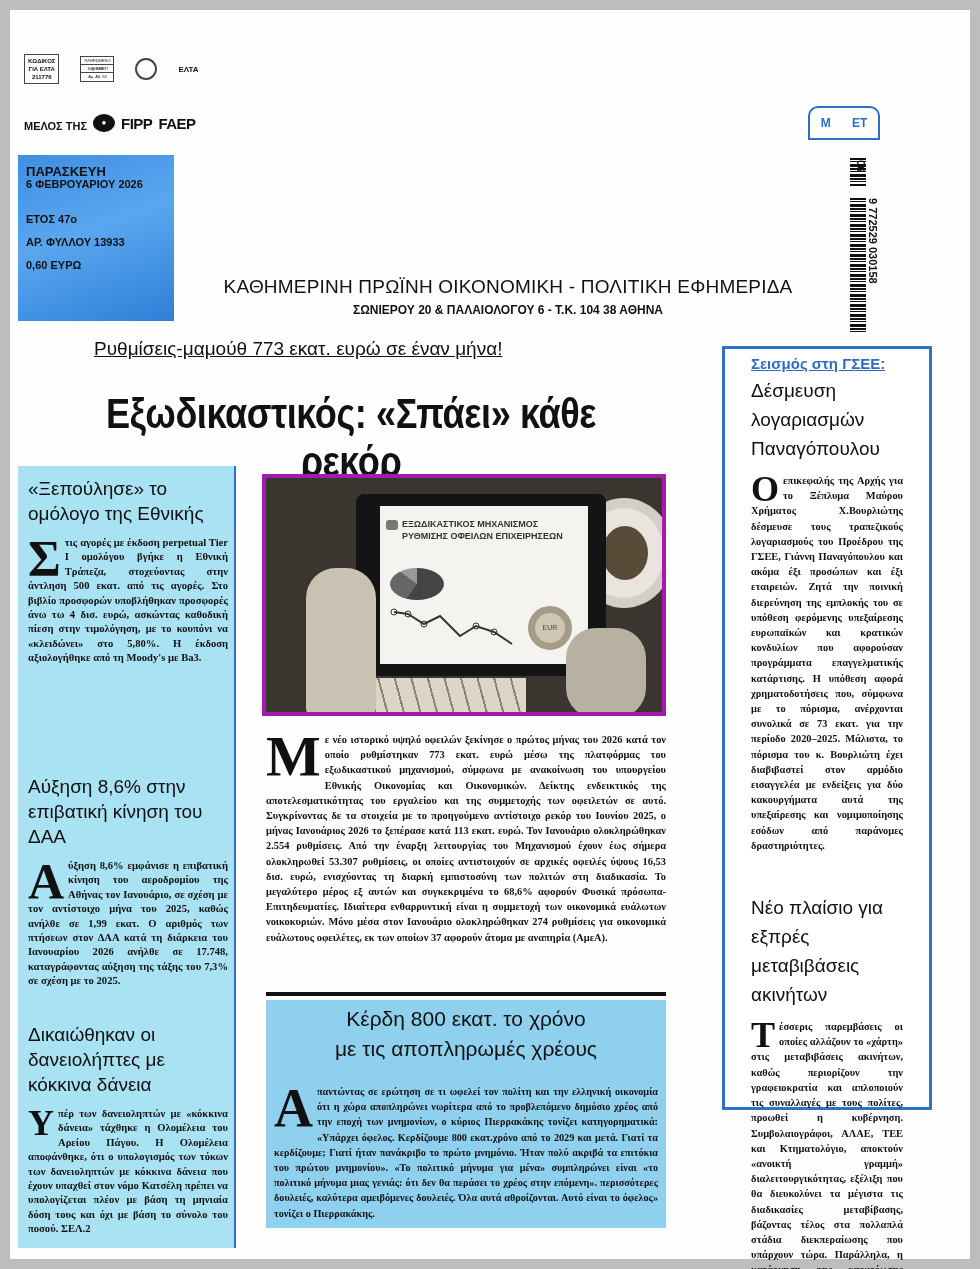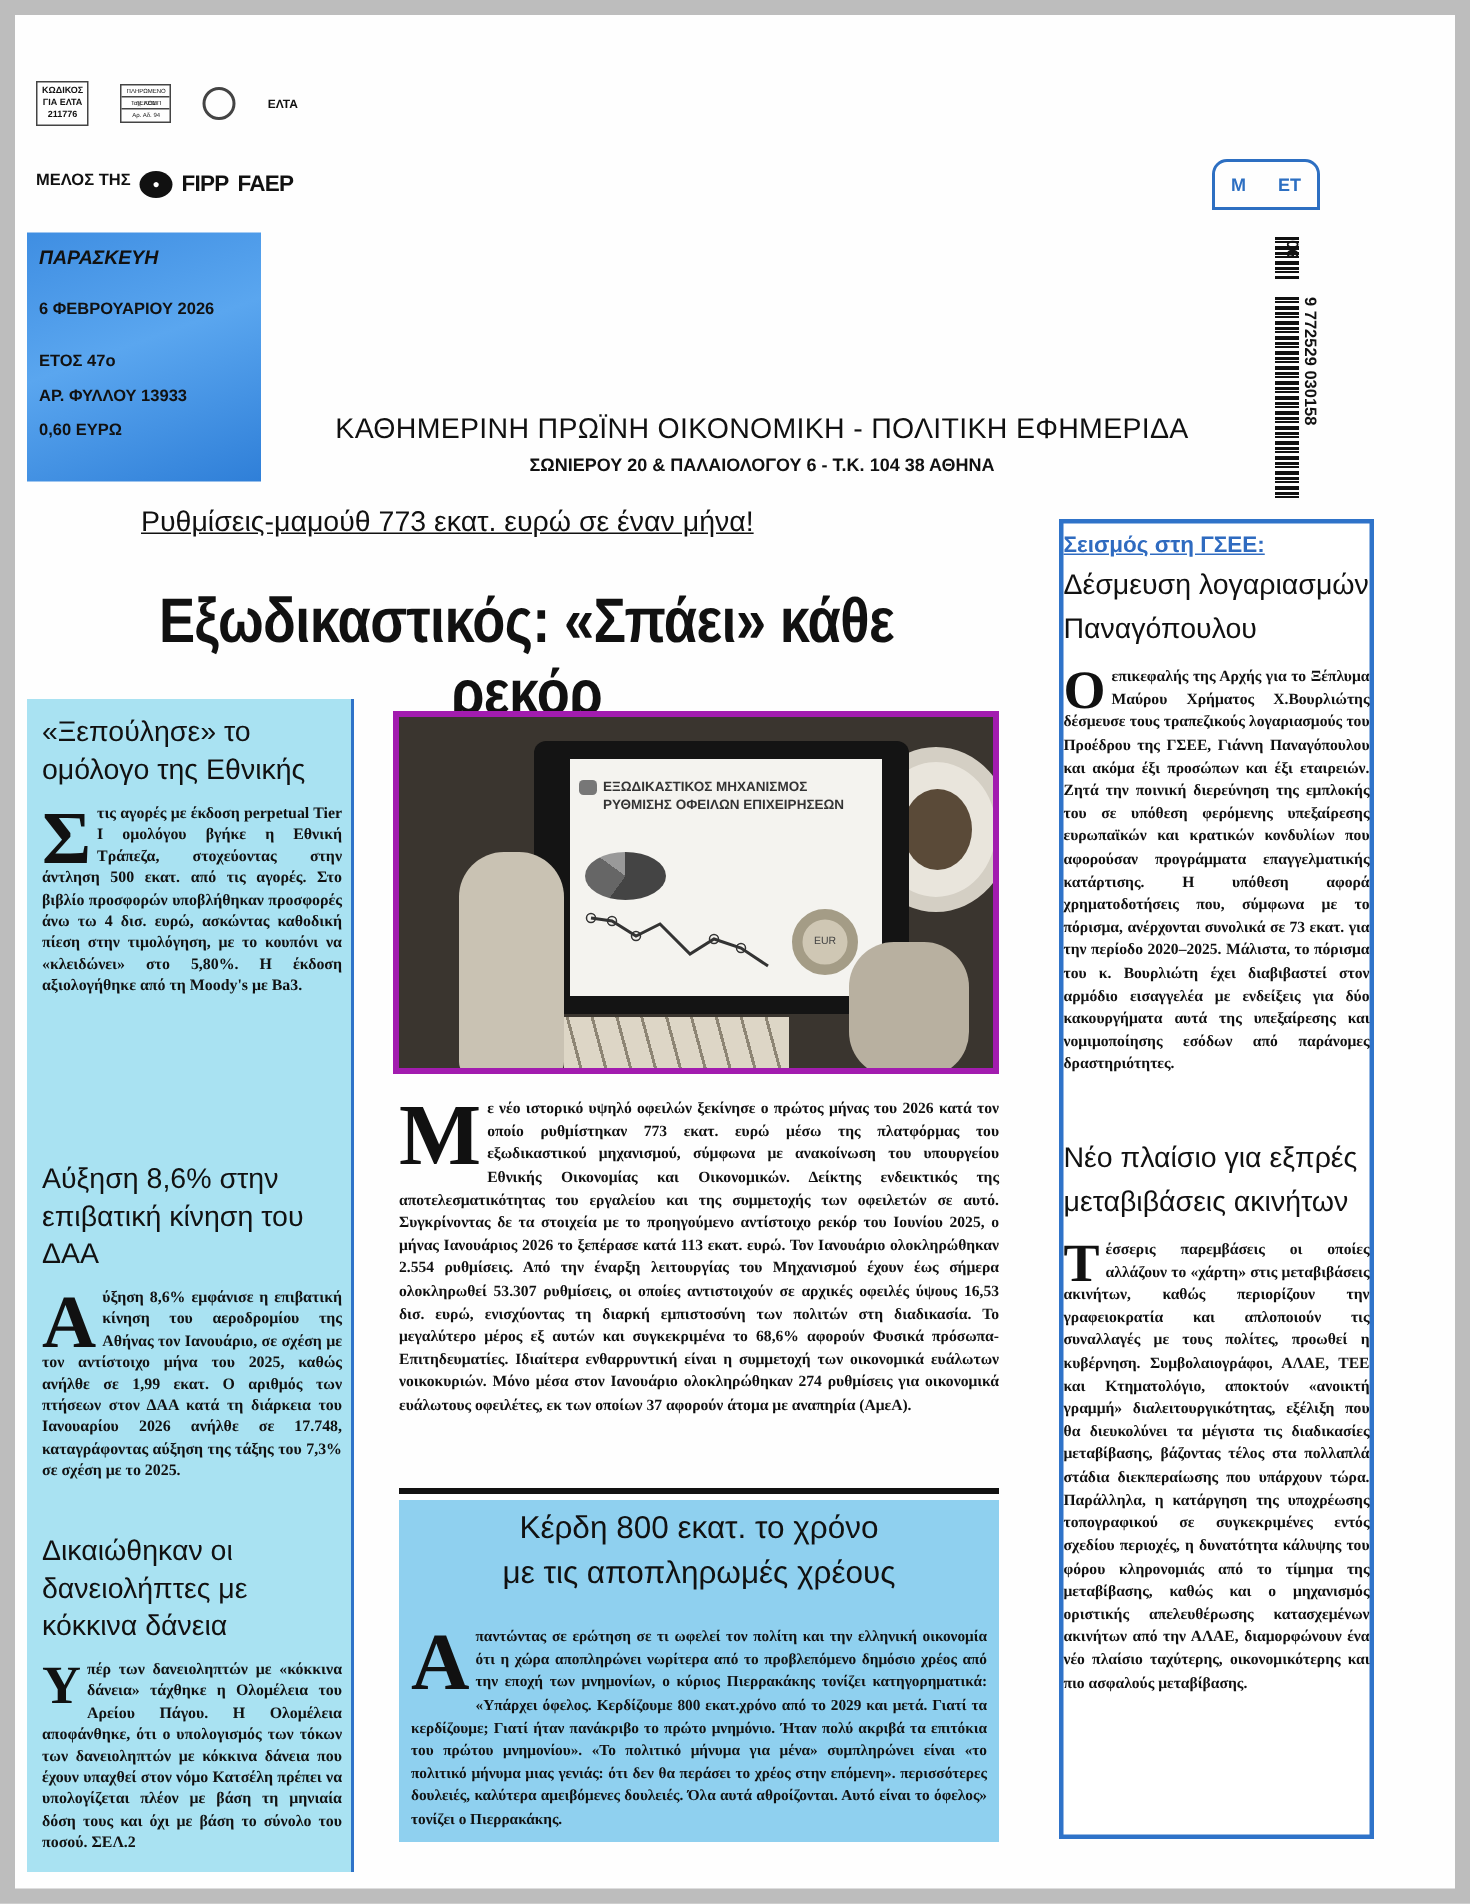"ΜΕΛΟΣ ΤΗΣ" .member { align-items: flex-start -> flex-end }
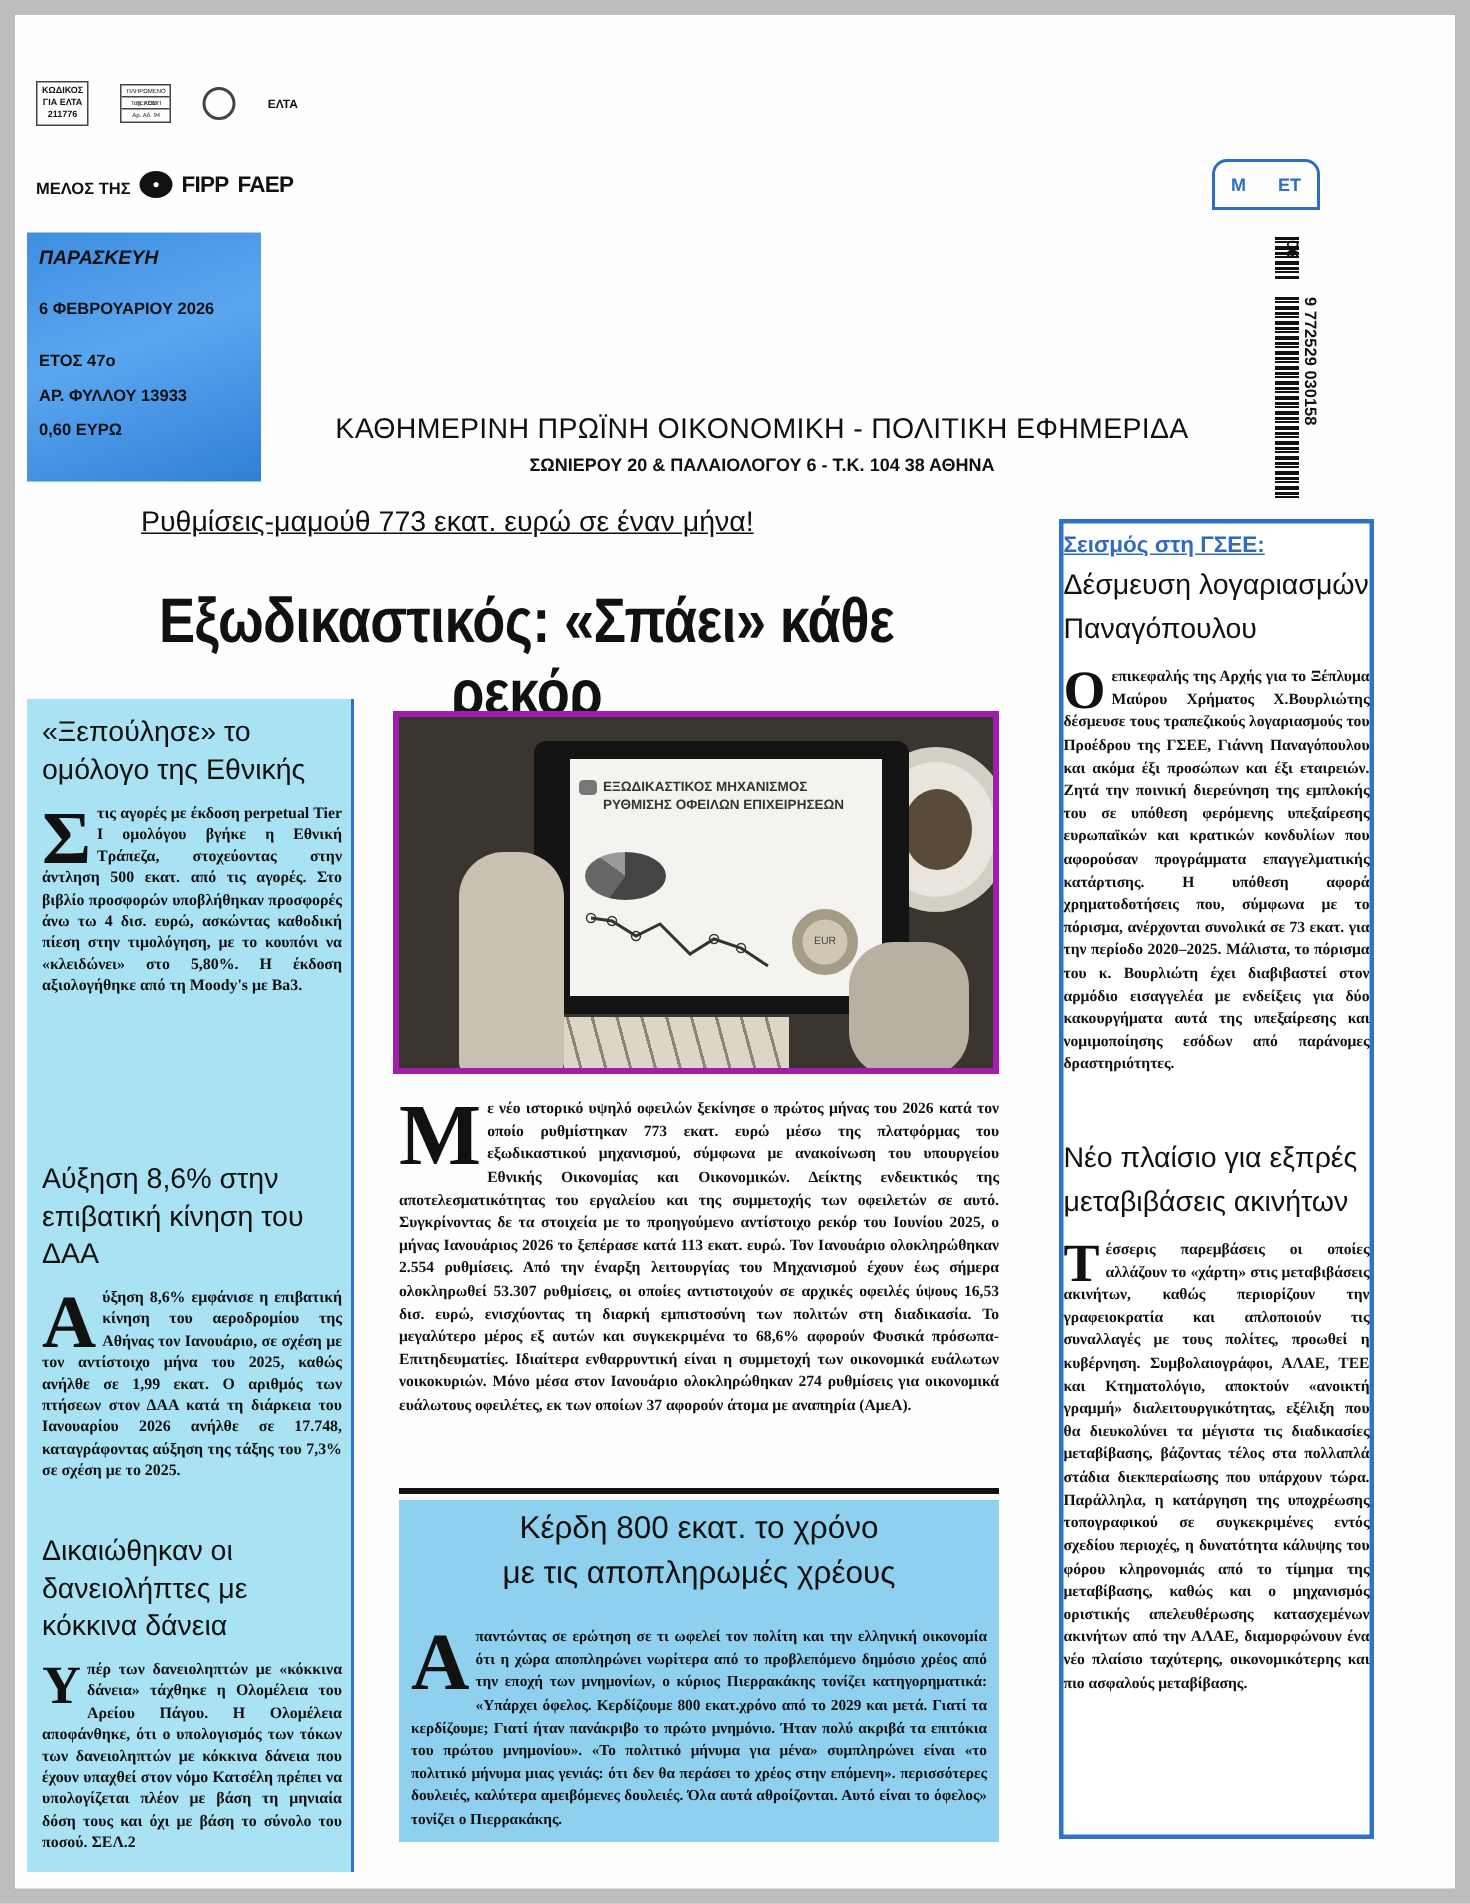"ΠΑΡΑΣΚΕΥΗ" .infobox .day { font-style: italic -> none; margin-bottom: 22px -> 0 }
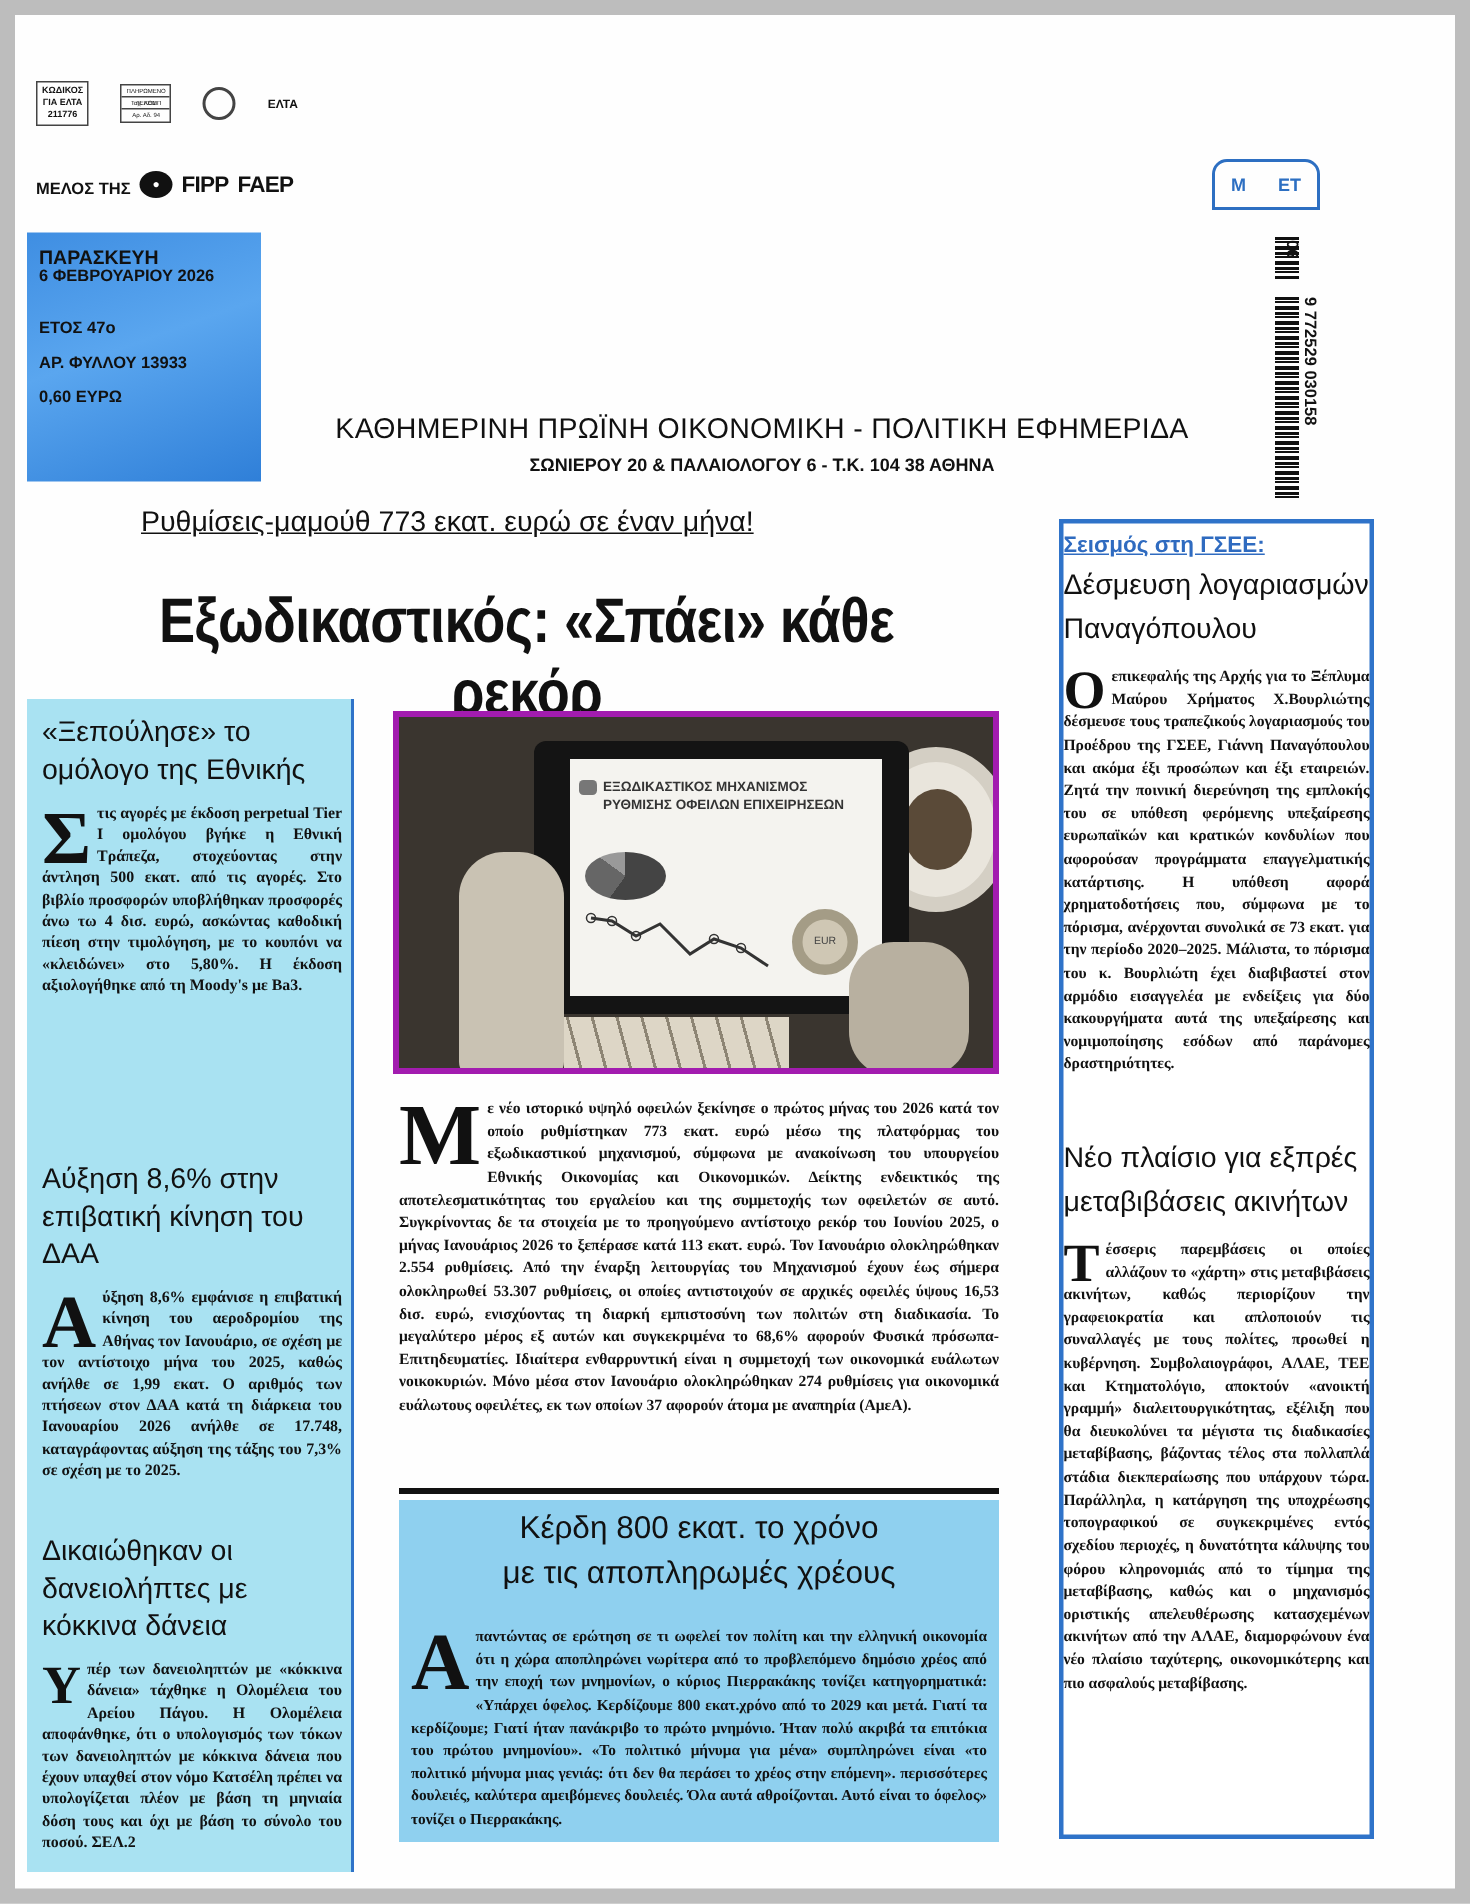"Σεισμός στη ΓΣΕΕ:" .rightcol { height: 880px -> 764px; left: 696px -> 712px; padding: 6px 0 -> 6px 26px }
